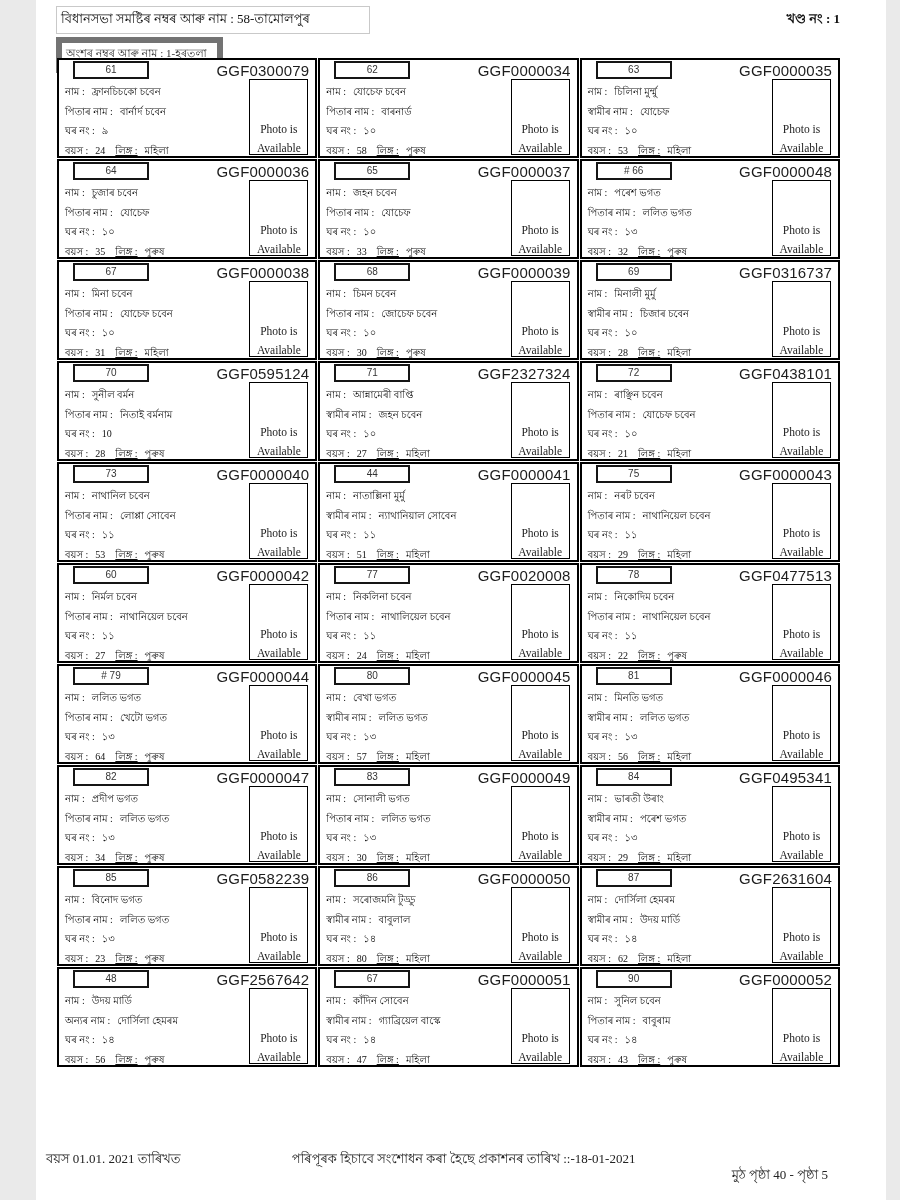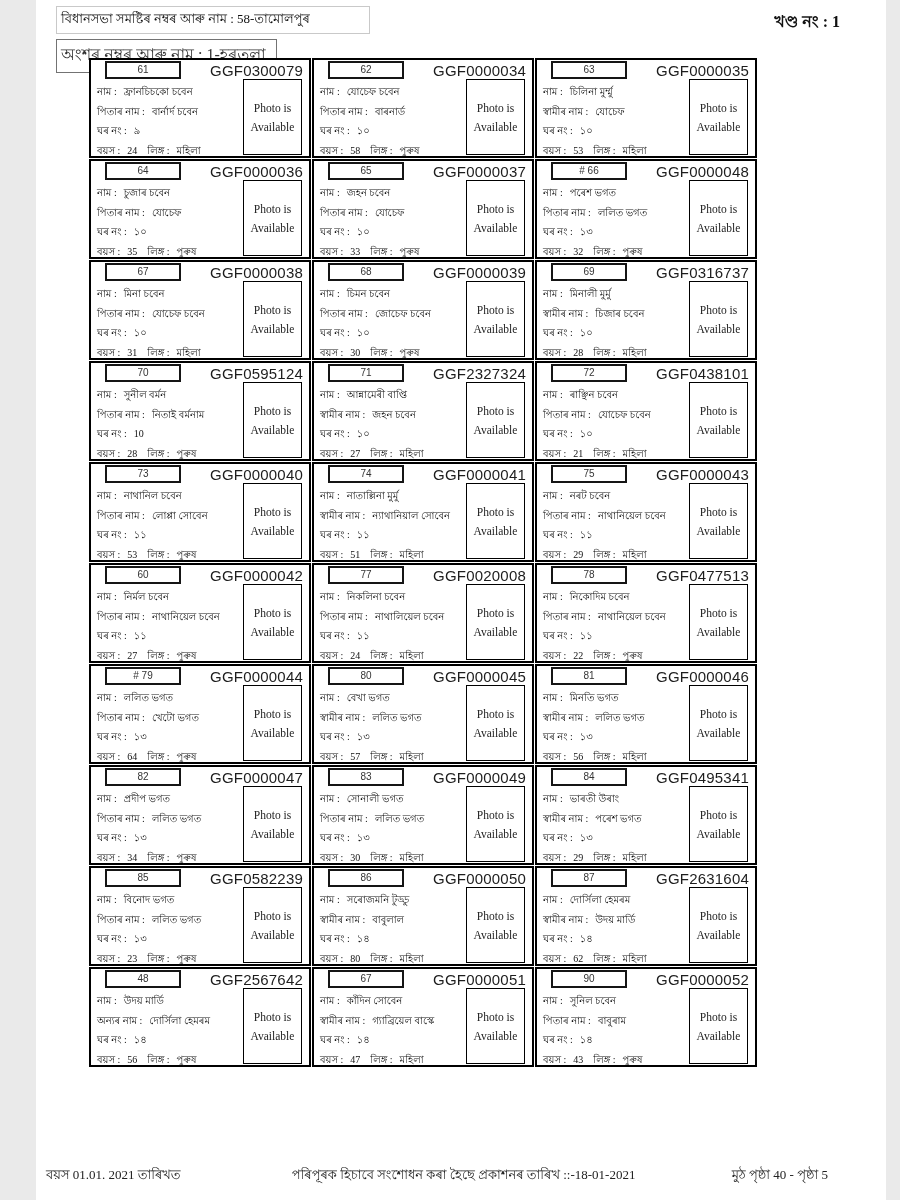"খণ্ড নং : 1" .header-right { font-size: 16px -> 13px }
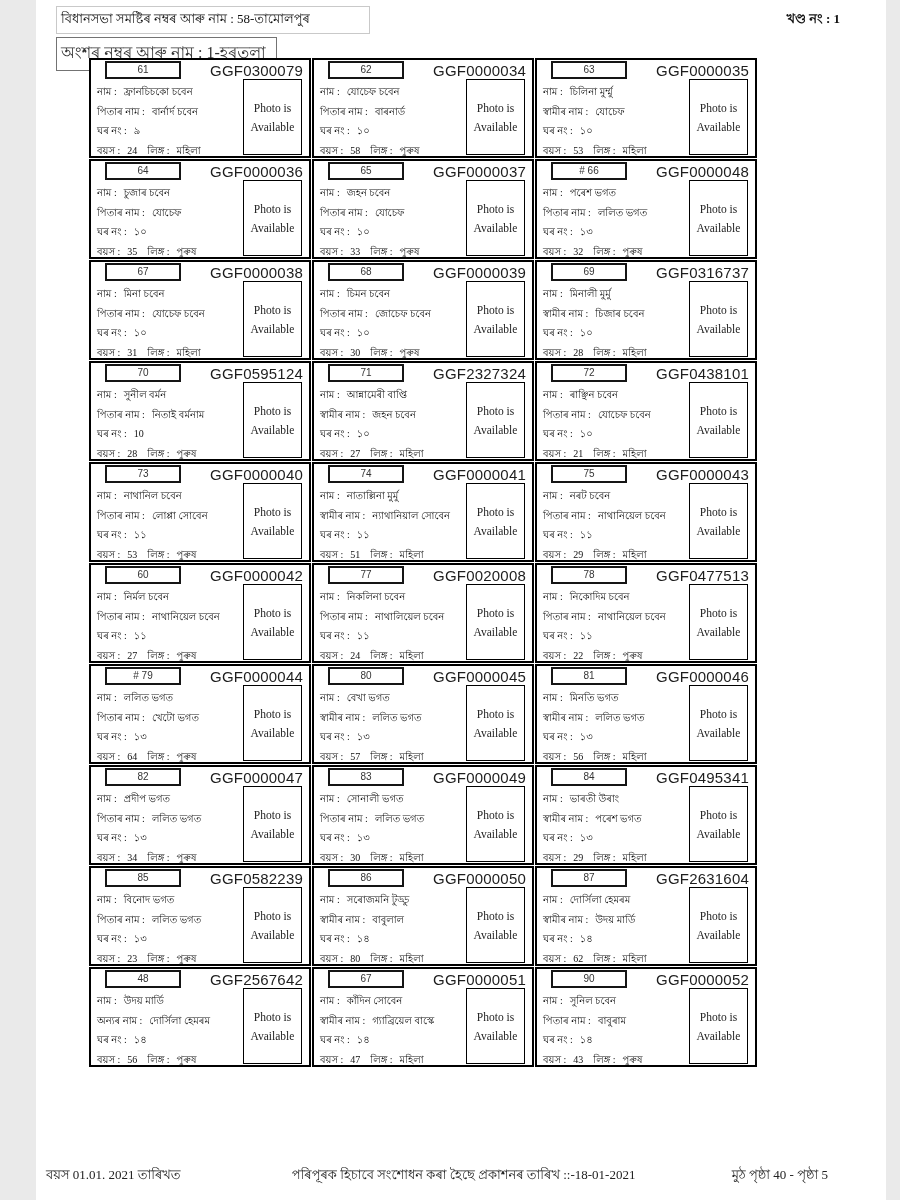"অংশৰ নম্বৰ আৰু নাম :" .header-line2 { border: 1px solid #737373 -> 6px solid #737373; font-size: 16px -> 11px }
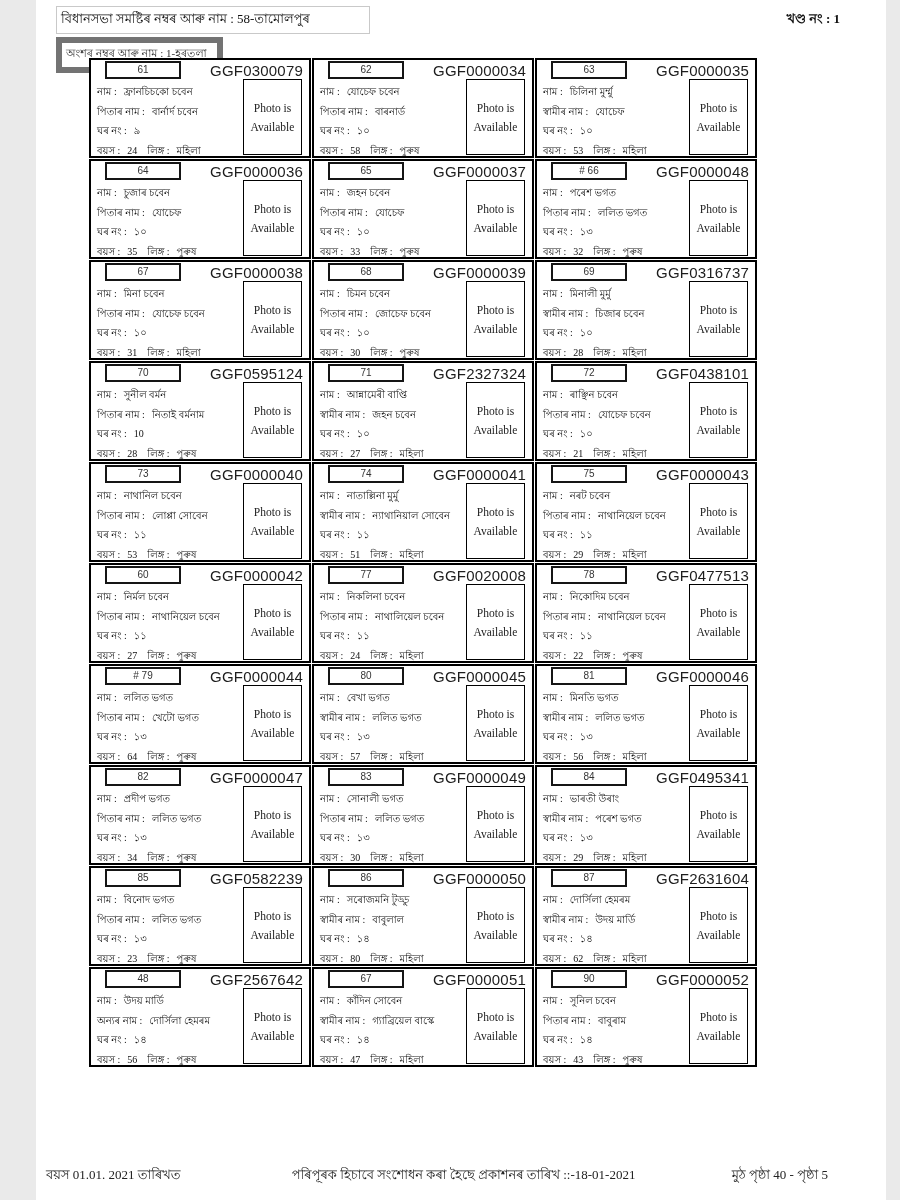"61" .grid { margin-left: 32px -> none; width: 668px -> 783px }
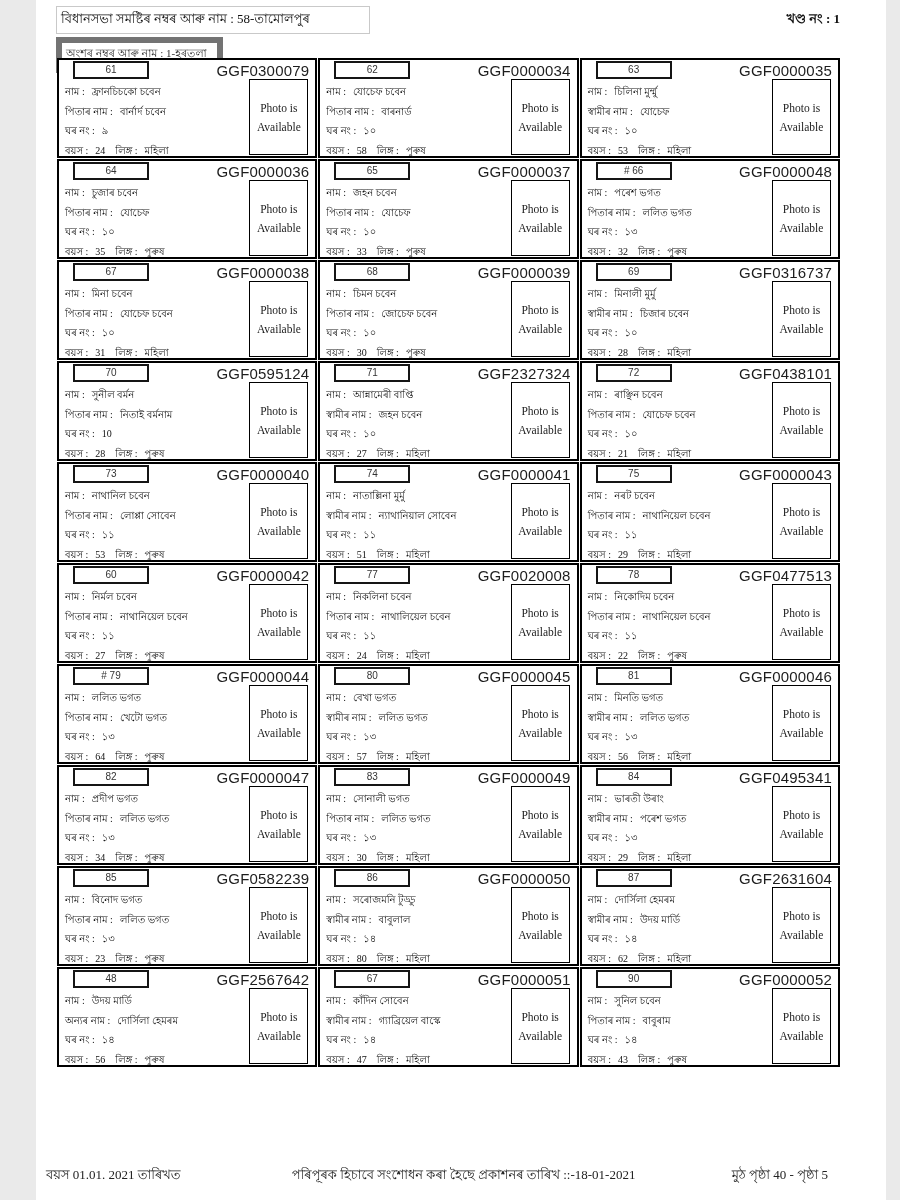"Photo is" .photo-box { justify-content: center -> flex-end }
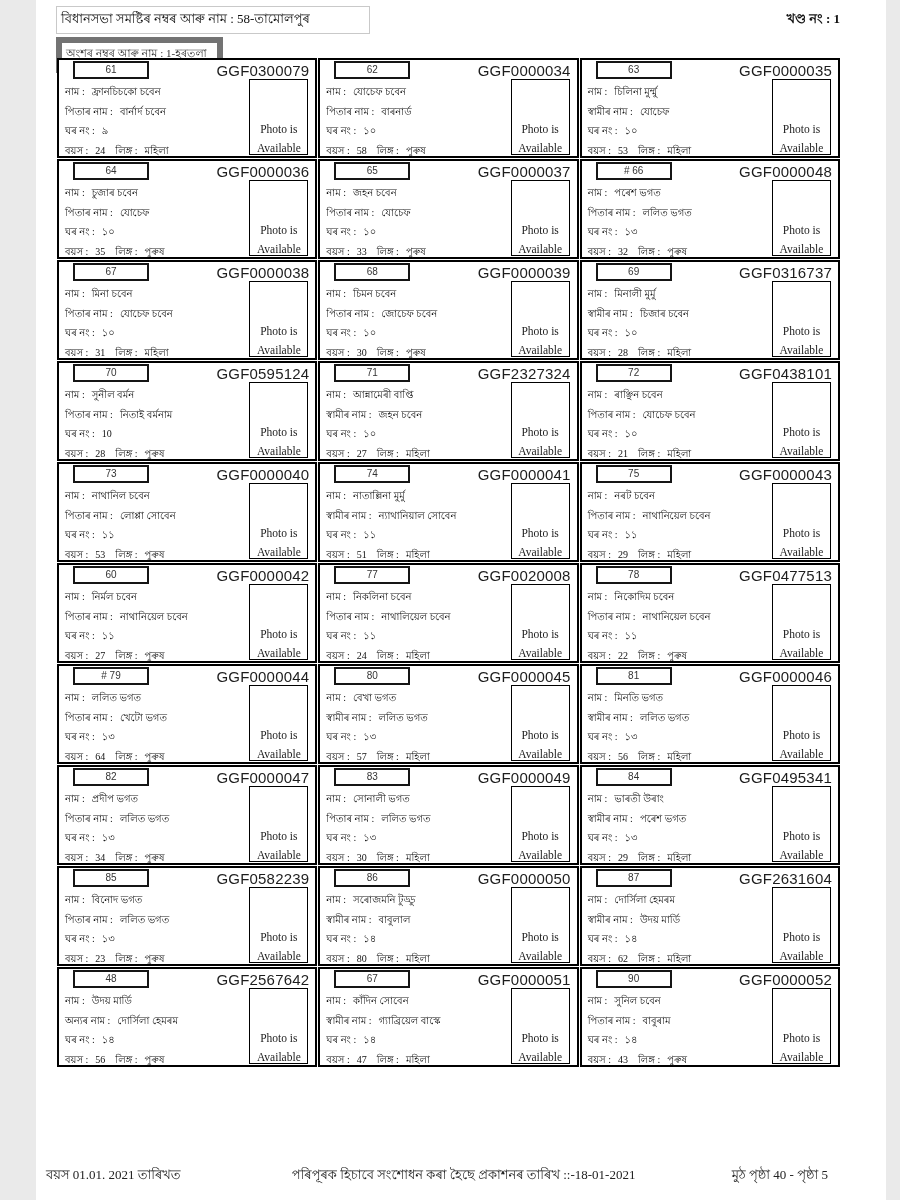"লিঙ্গ :" .gender-lbl { text-decoration: none -> underline }
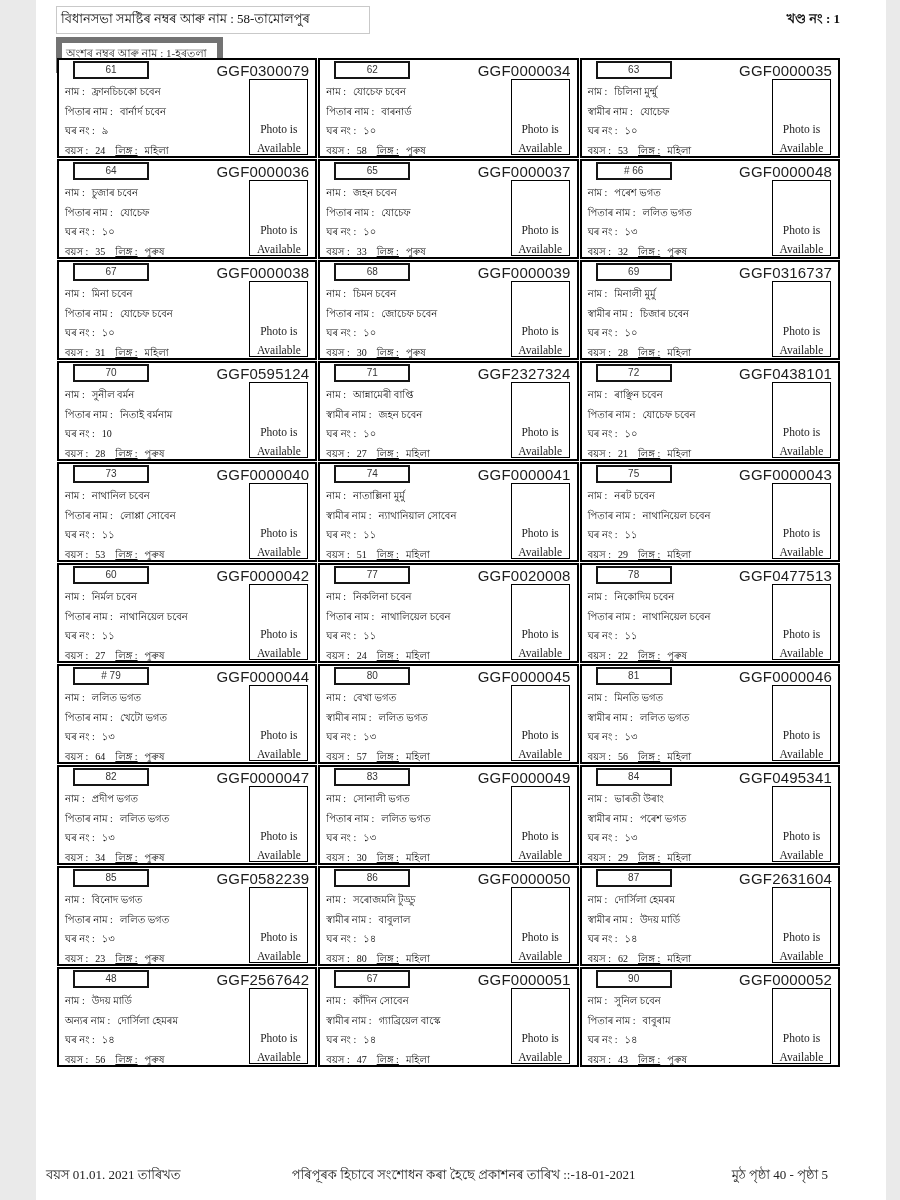"74" div.serial-box { text: 74 -> 44 }
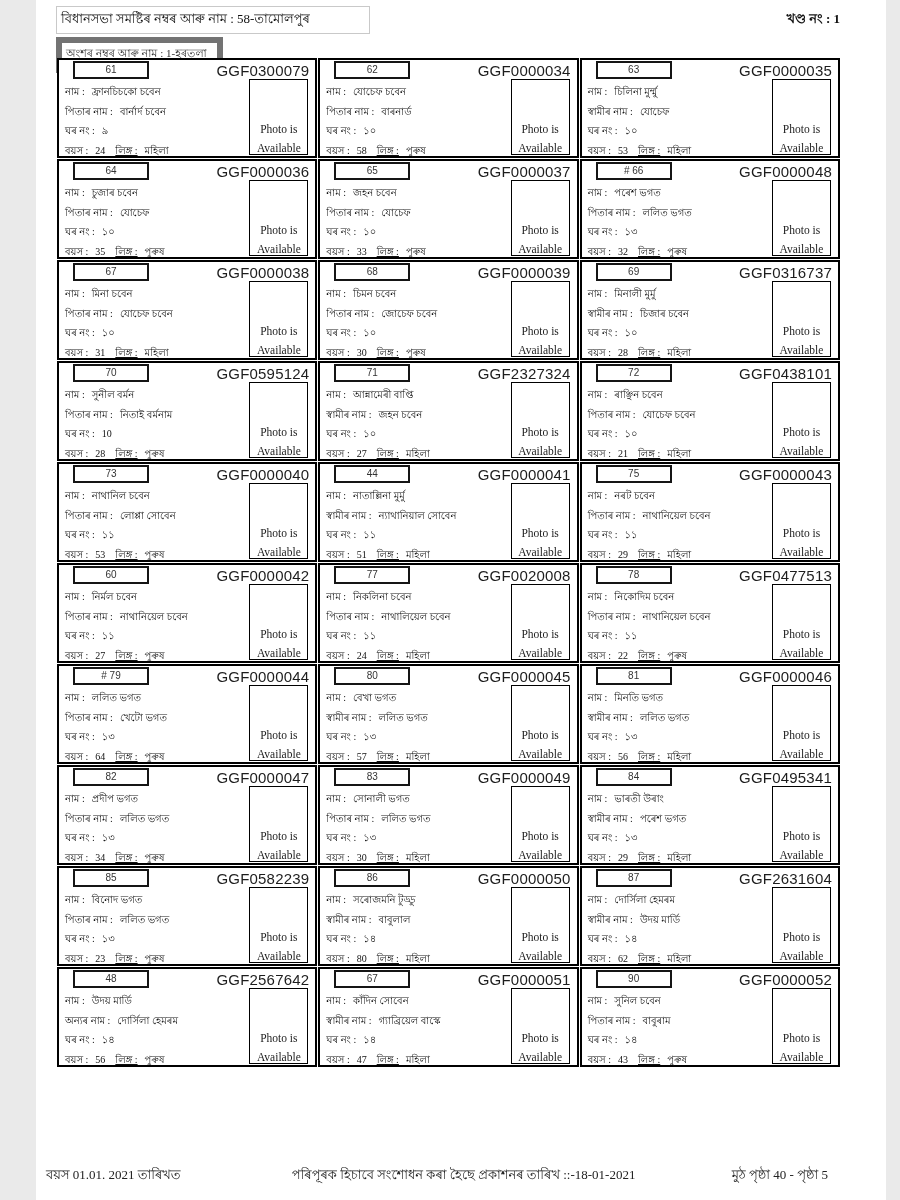"মুঠ পৃষ্ঠা 40 - পৃষ্ঠা" .footer .f-right { margin-top: none -> 16px }
